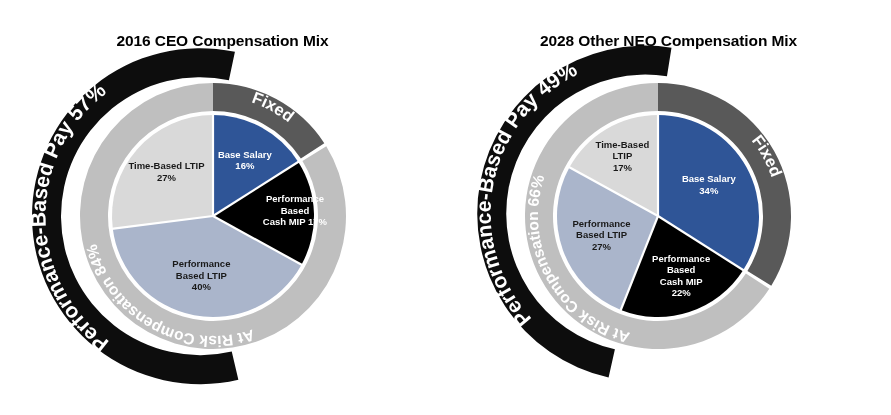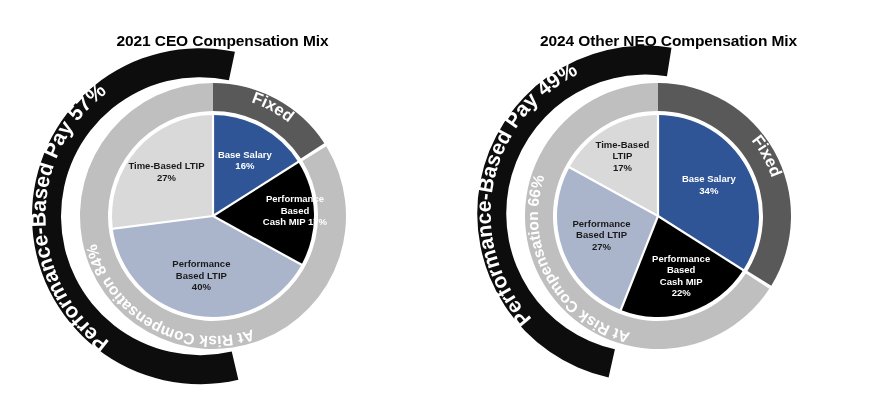"2021 CEO Compensation Mix" div.chart-title { text: 2021 -> 2016 }
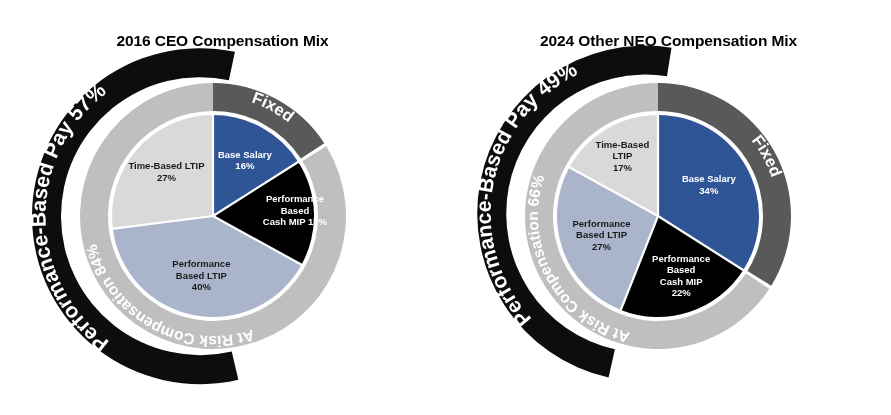"2024 Other NEO Compensation Mix" div.chart-title { text: 2024 -> 2028 }
